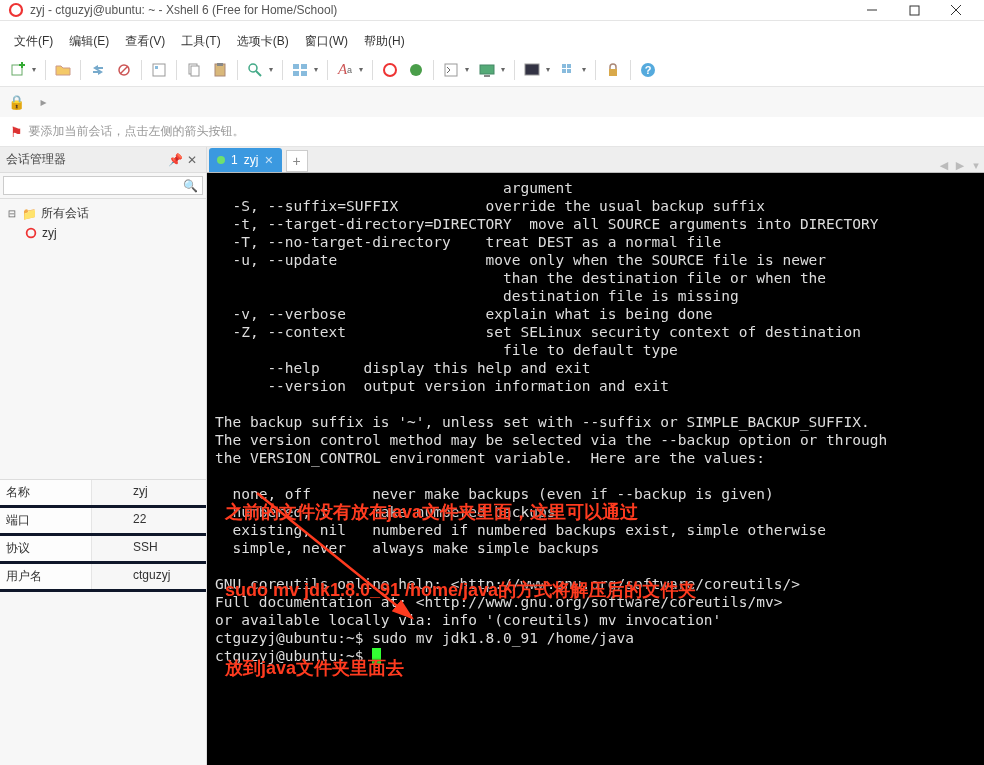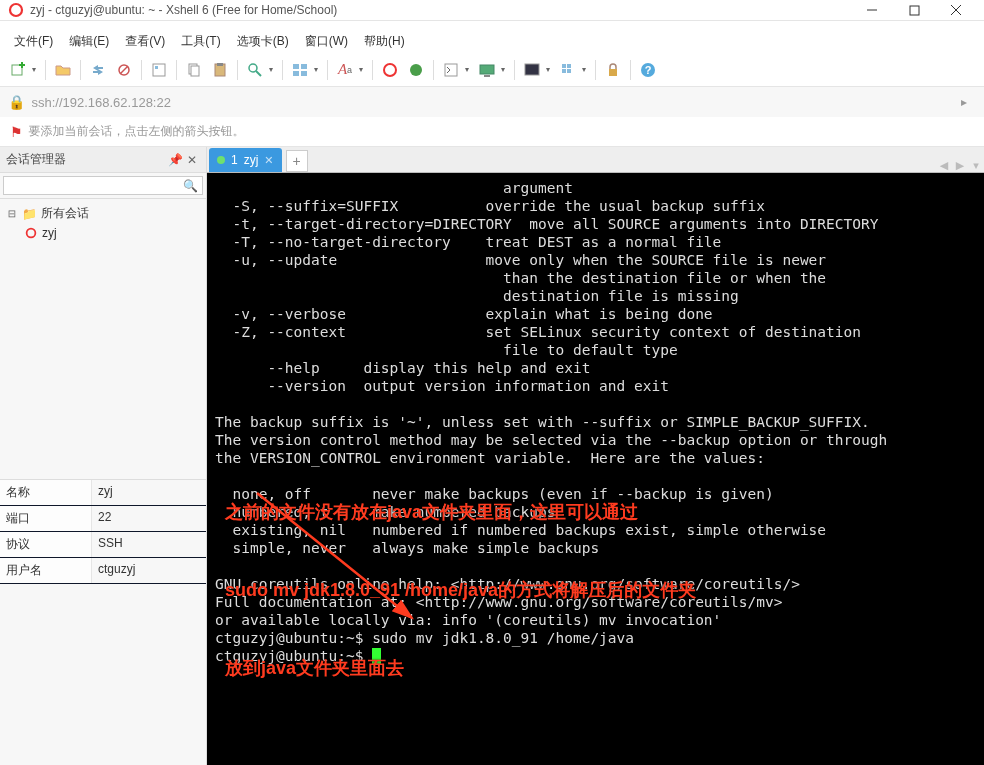"ssh://192.168.62.128:22" div.addr { html: <div>ssh://192.168.62.128:22</div> -> none }
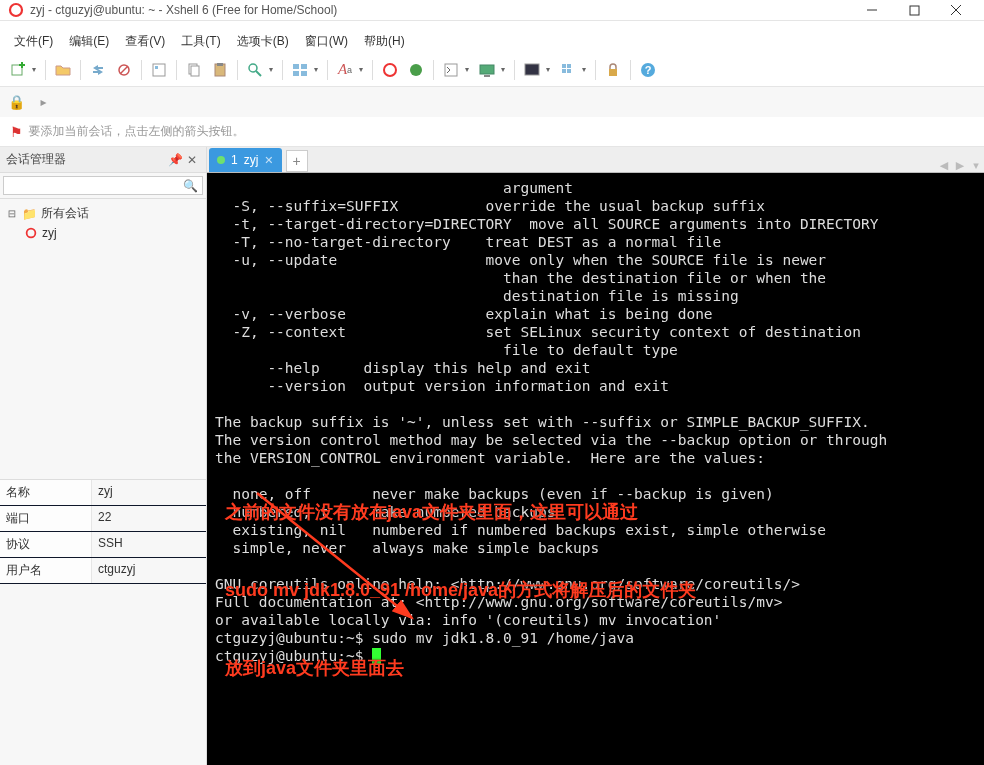"名称" .prow { border-bottom: 1px solid #0f172a -> 3px solid #0f172a; gap: none -> 35px }
